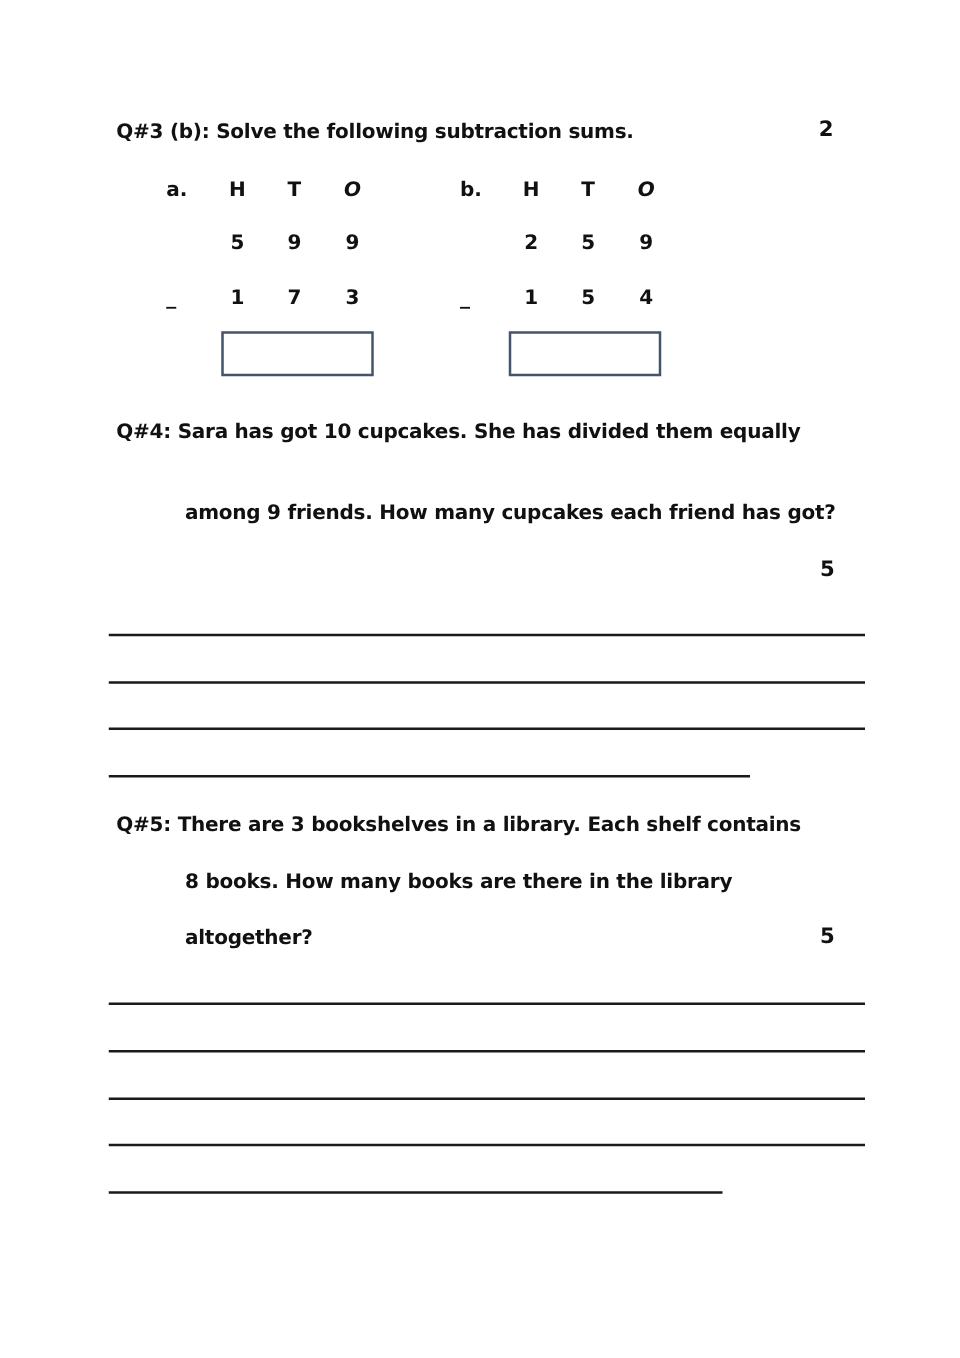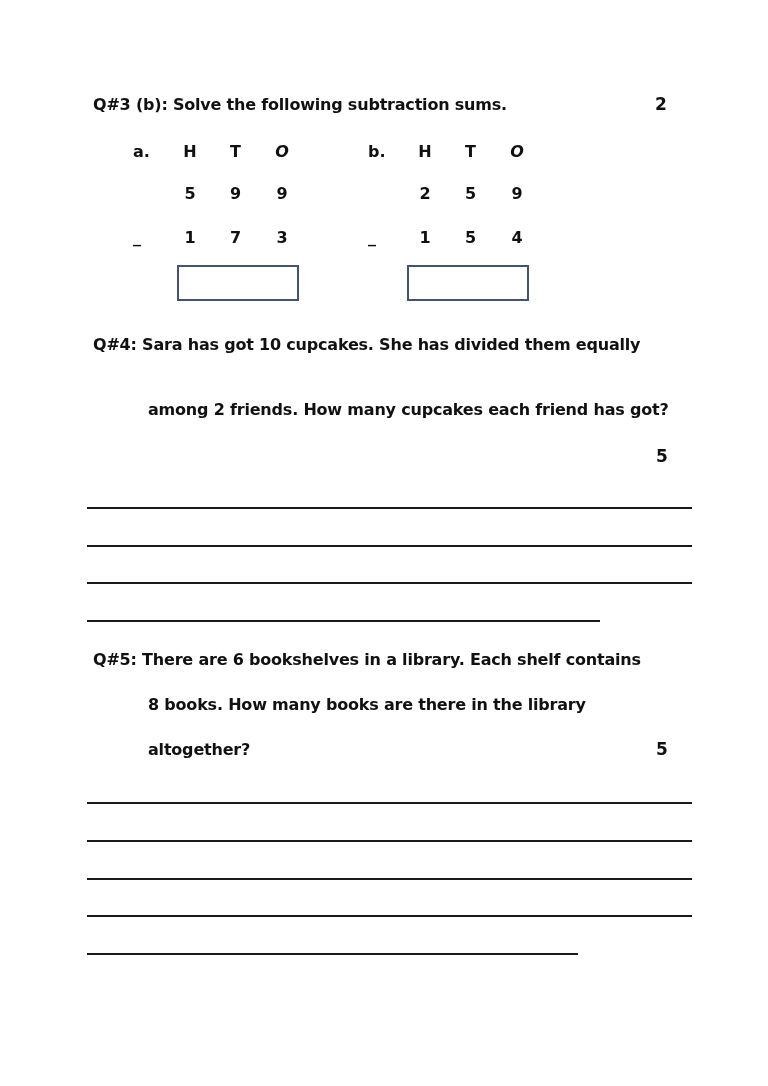"among 2 friends. How many" div.abs { text: 2 -> 9 }
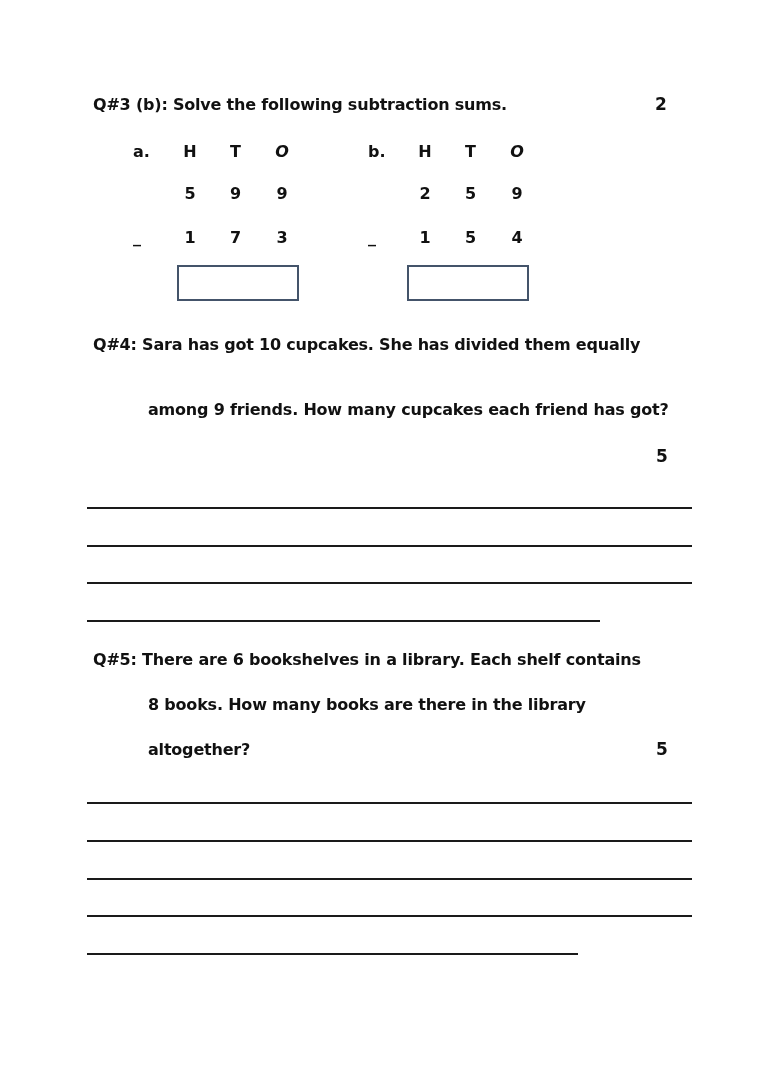"Q#5: There are 6 bookshelves" div.abs { text: 6 -> 3 }
